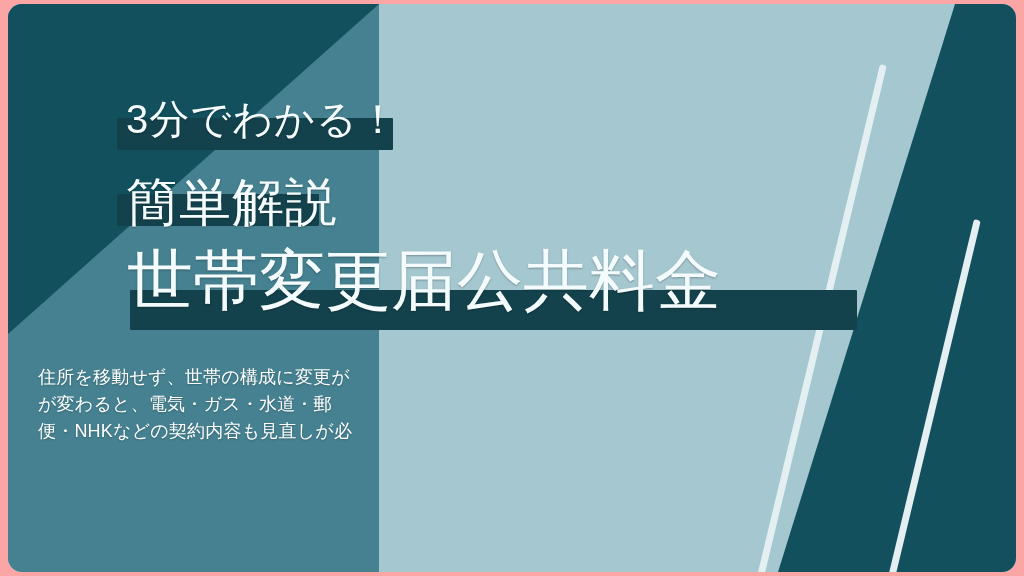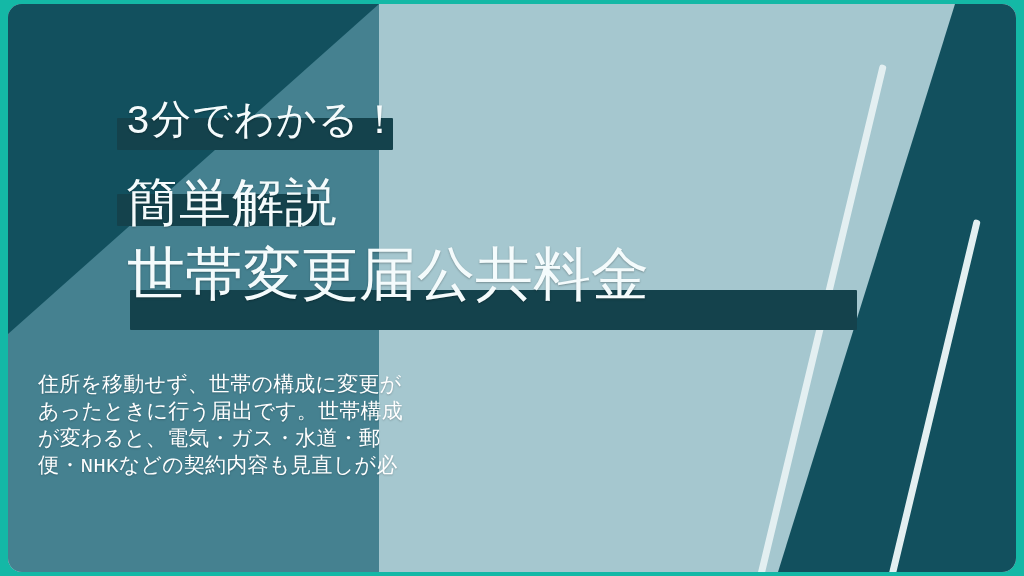"3分でわかる！" #slide { background: #14b8a6 -> #fca5a5; font-family: Liberation Mono, monospace -> none }
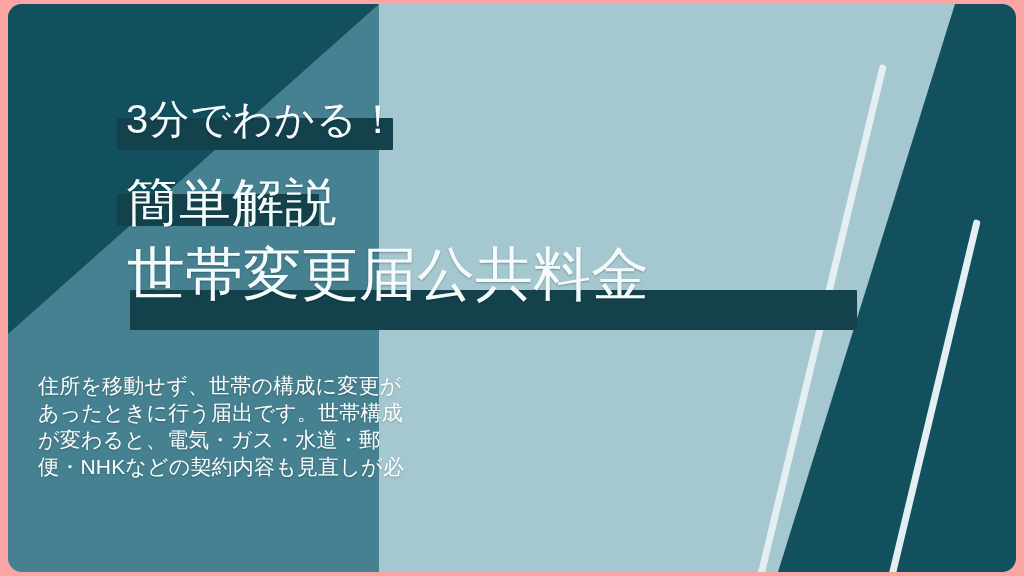"世帯変更届公共料金" .line3 { font-size: 58px -> 66px }
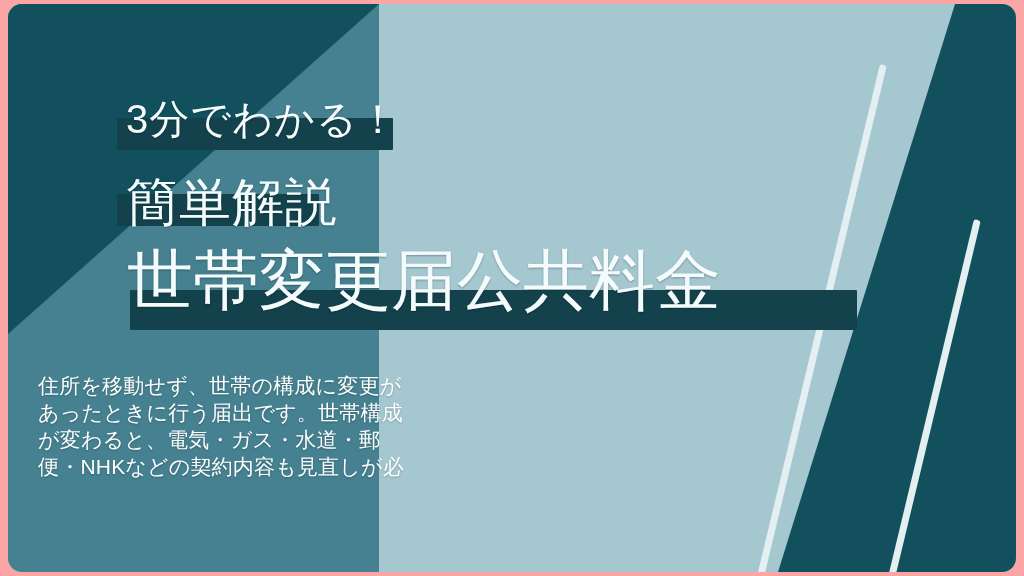"住所を移動せず、世帯の構成に変更が" .body-para { font-size: 21px -> 18px; top: 368px -> 360px }
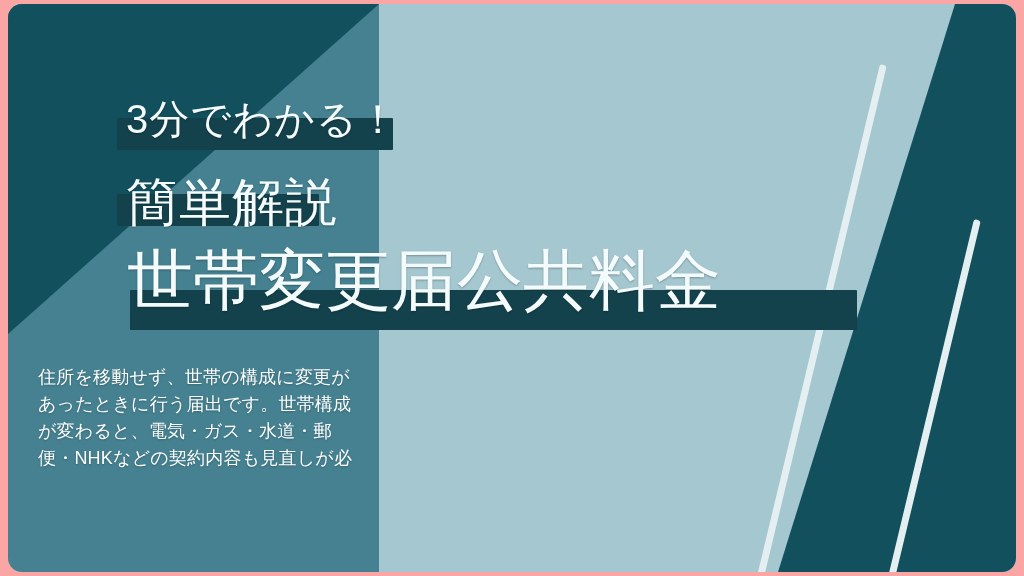"あったときに行う届出です。世帯構成" div { html: <div>あったときに行う届出です。世帯構成</div> -> none }
